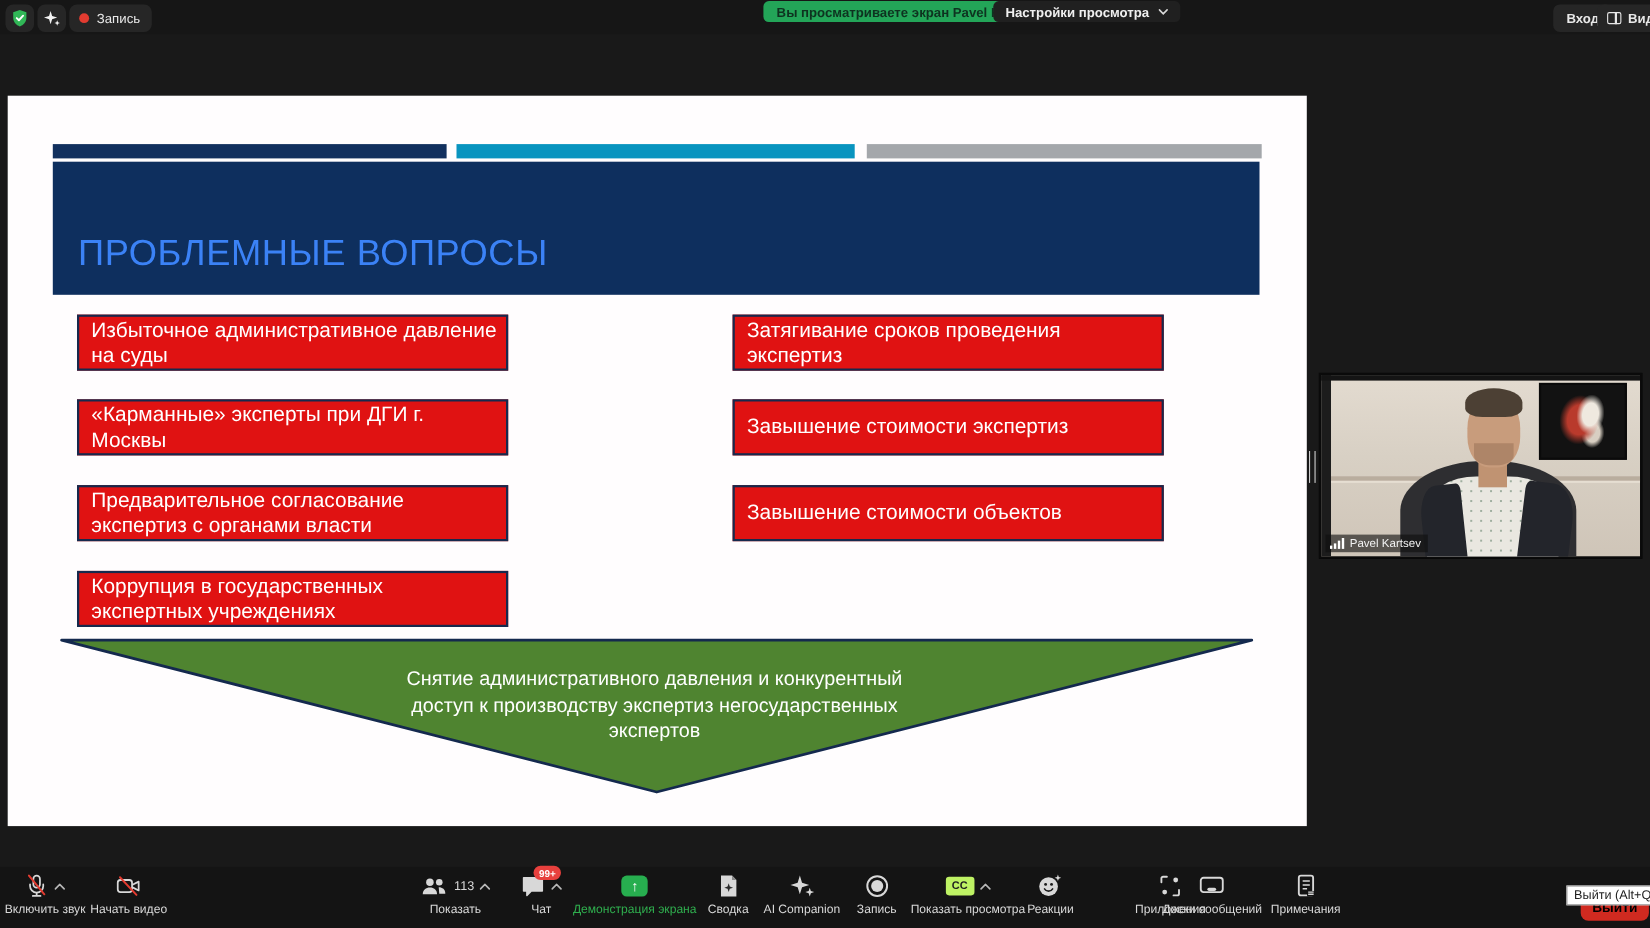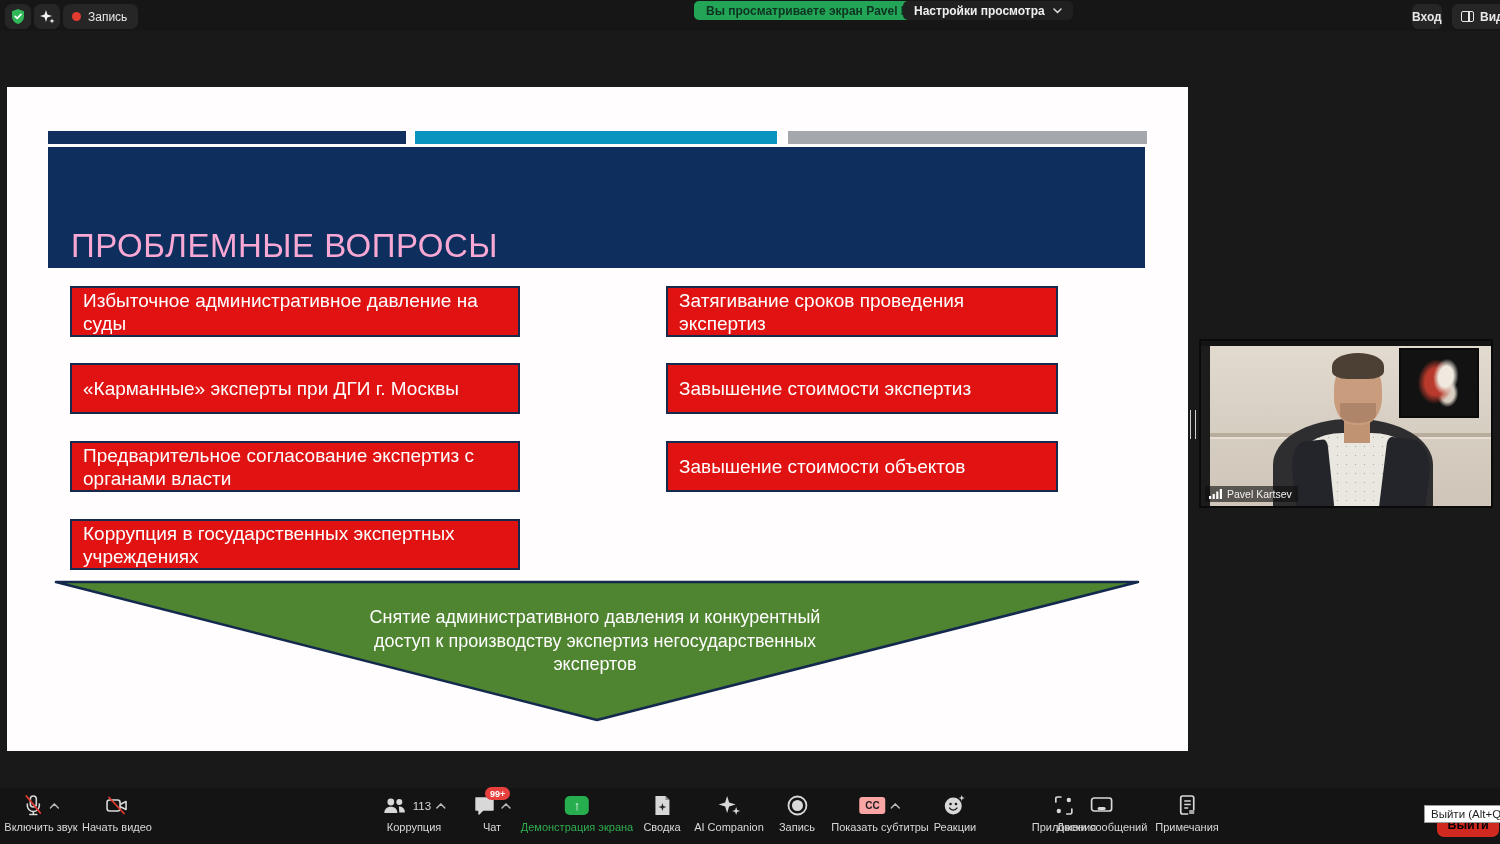"Вход" #signin-btn { padding: 0 0 -> 0 12px }
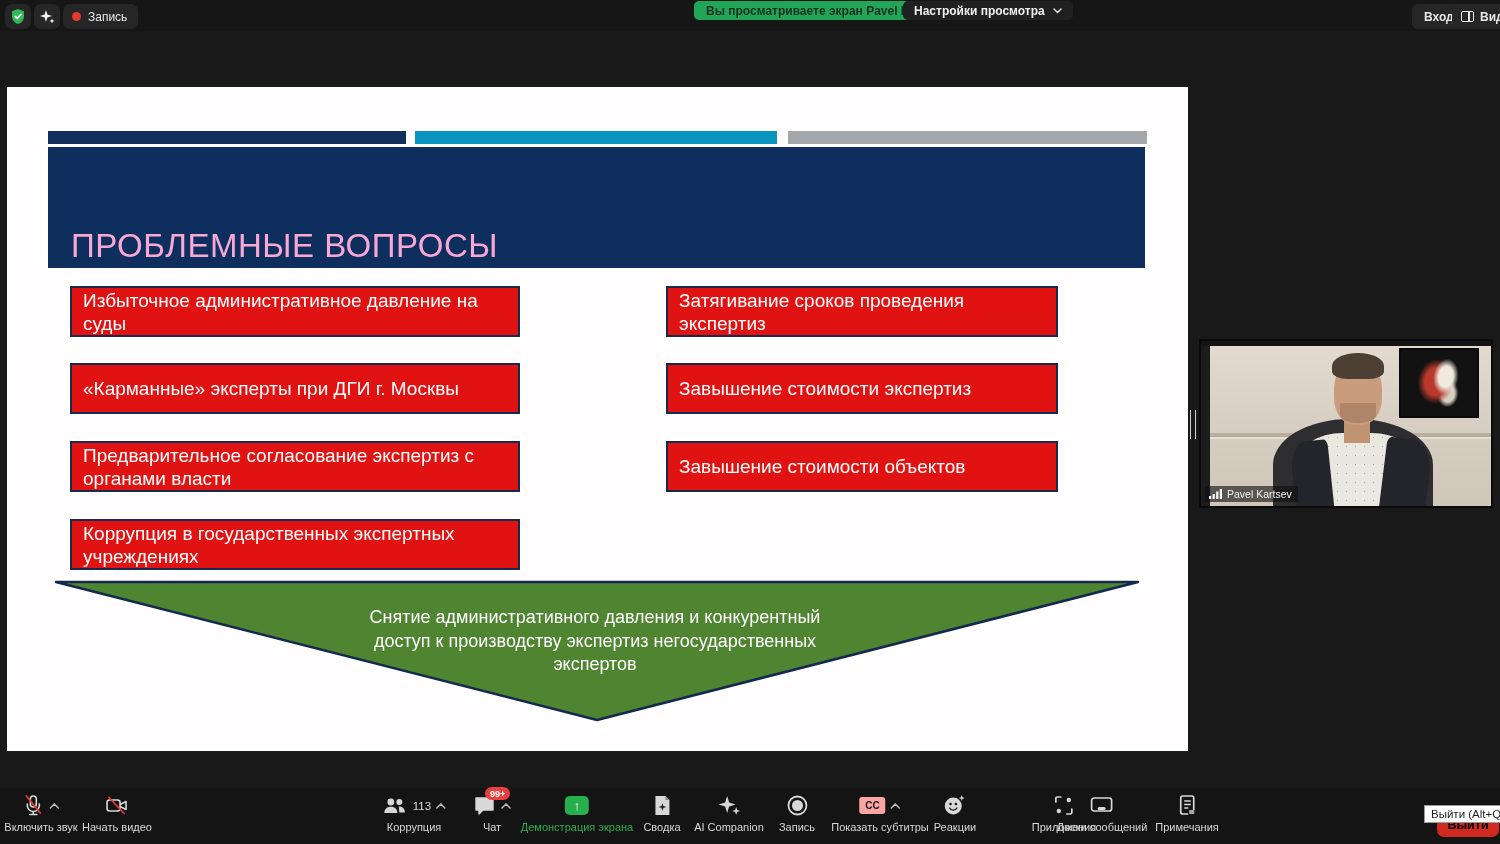"ПРОБЛЕМНЫЕ ВОПРОСЫ" #slide-title { color: #f9a8d4 -> #3b82f6; top: 80px -> 64px }
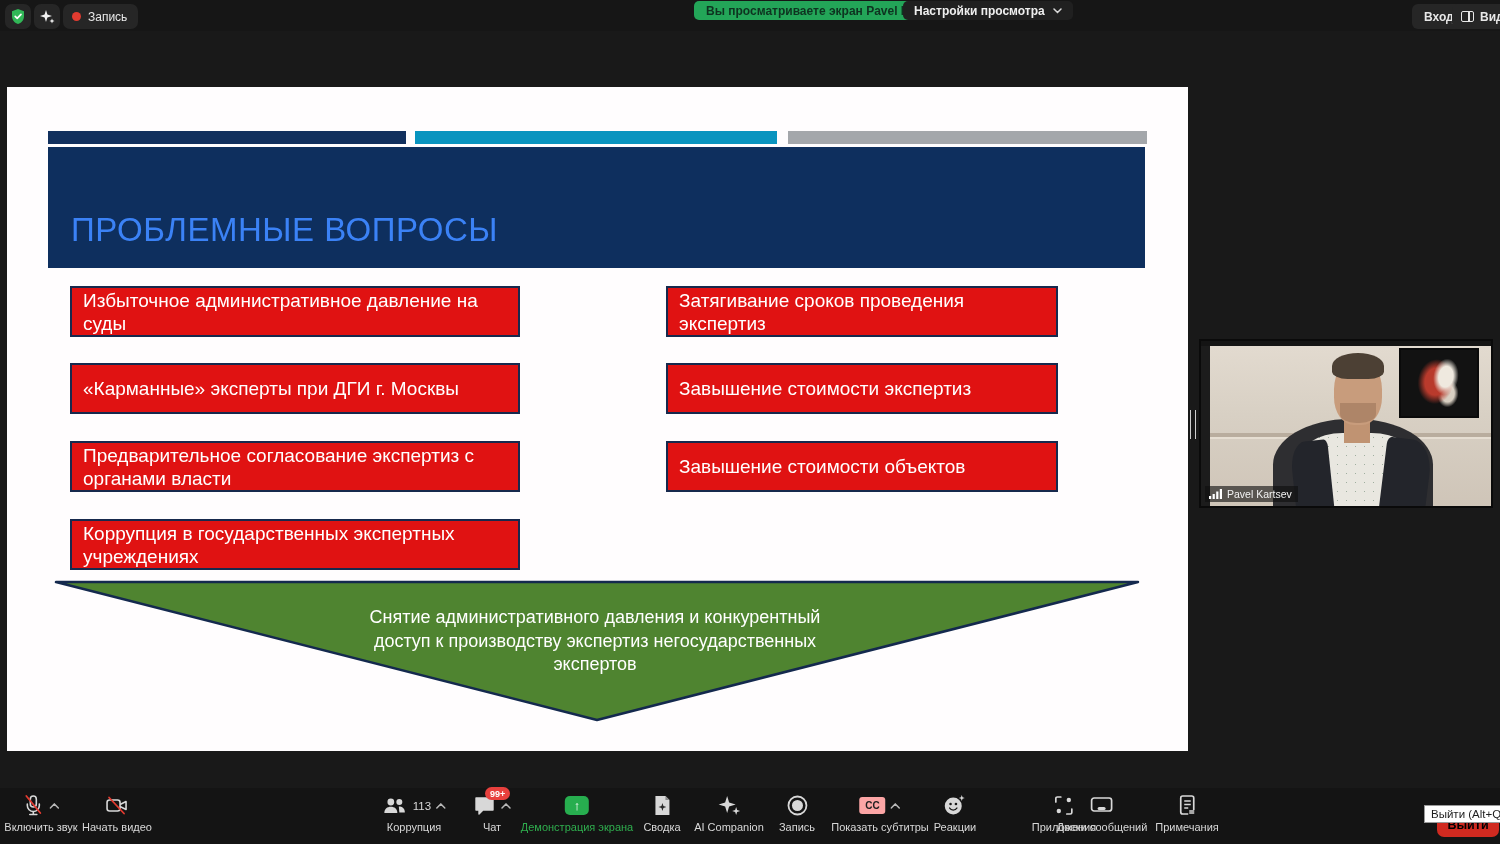"Избыточное административное давление на" .colL { width: 450px -> 392px }
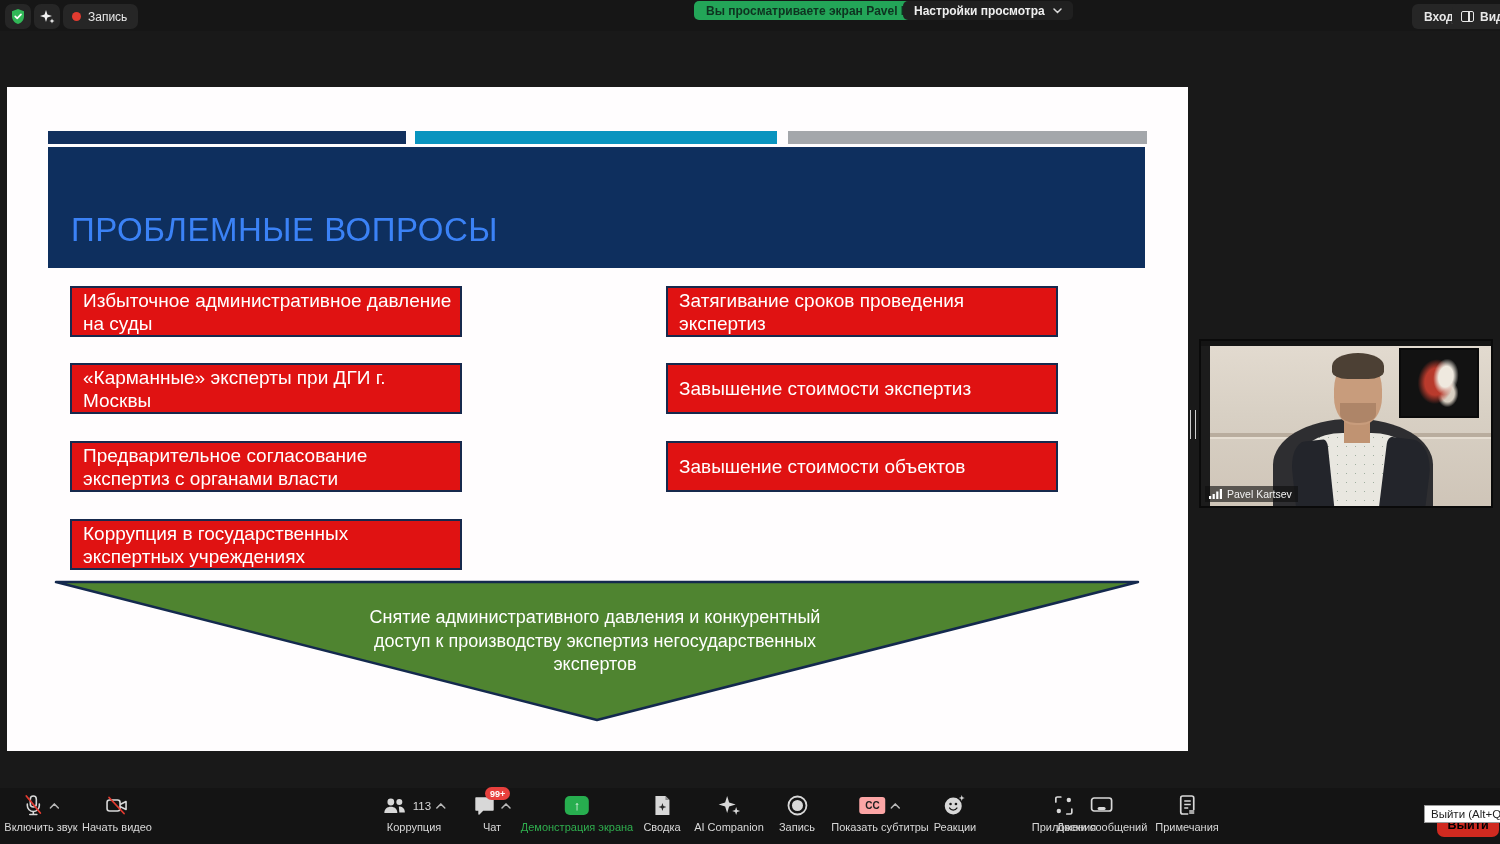"CC" .cc-glyph { background: #fca5a5 -> #bef264 }
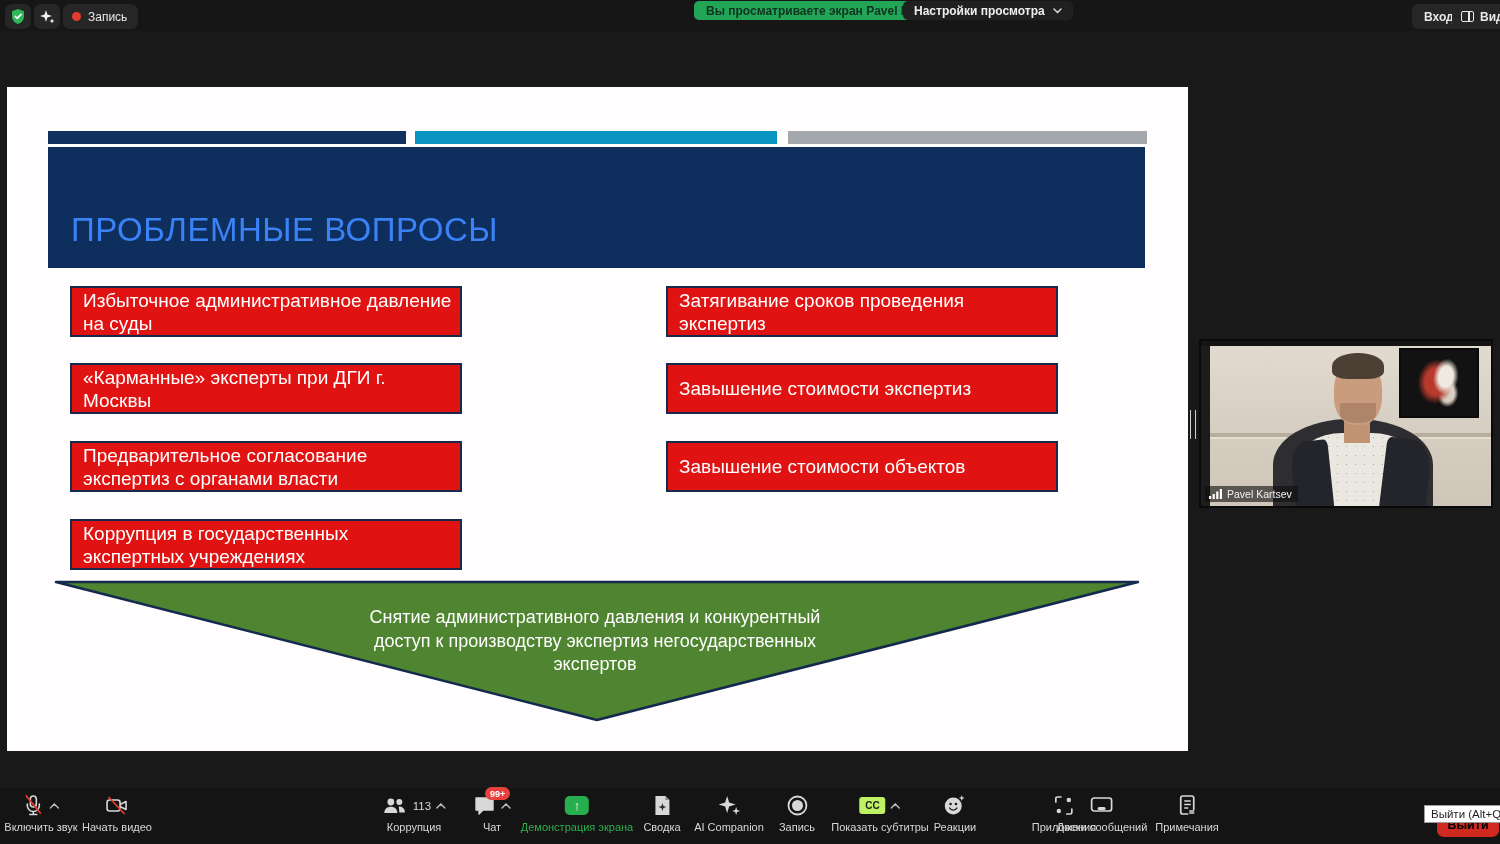"Коррупция" span.t-label { text: Коррупция -> Показать }
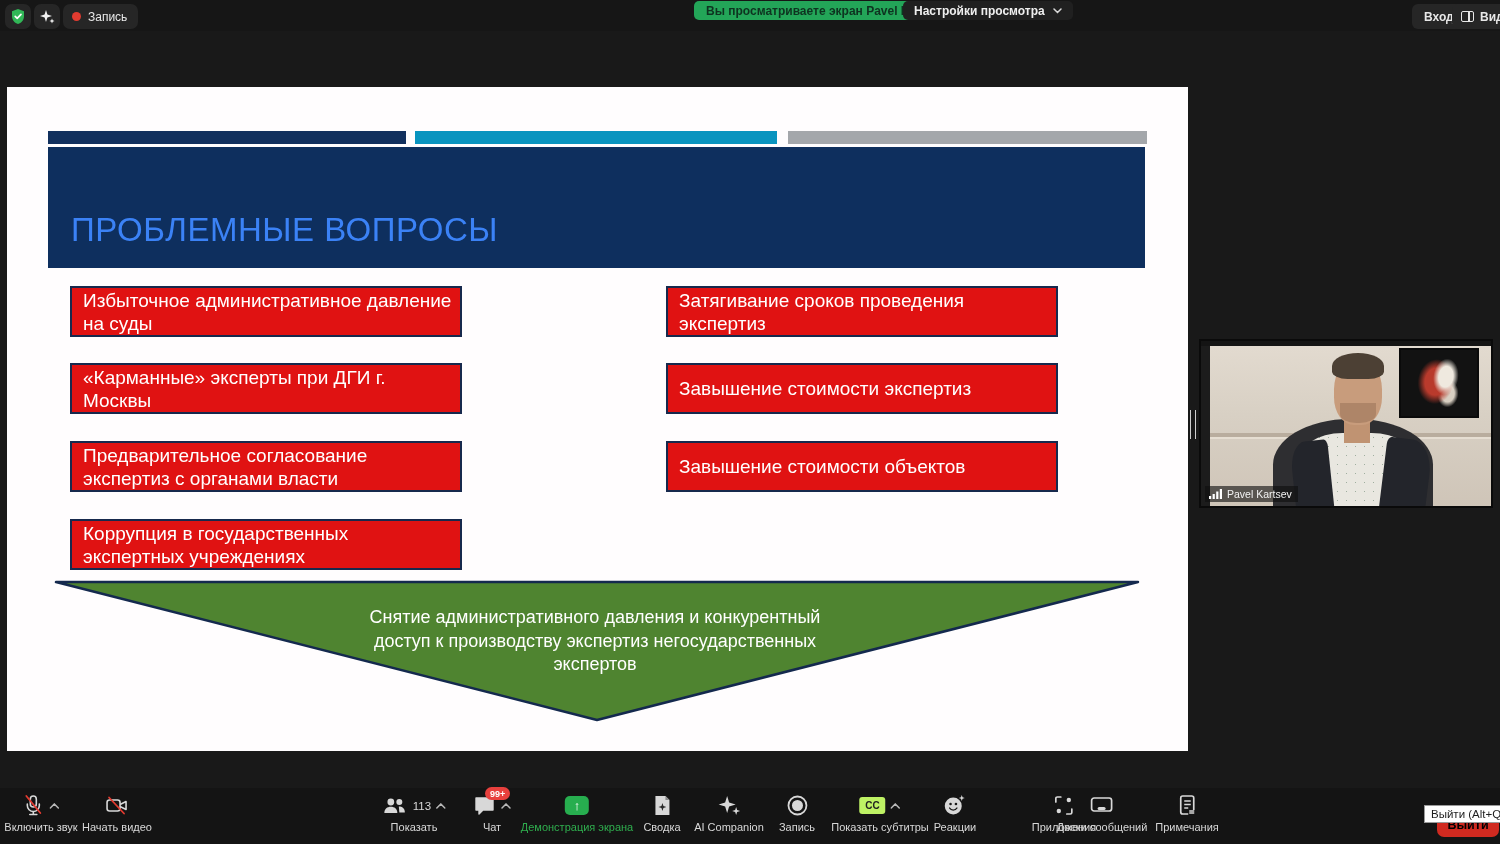"Показать субтитры" span.t-label { text: субтитры -> просмотра }
